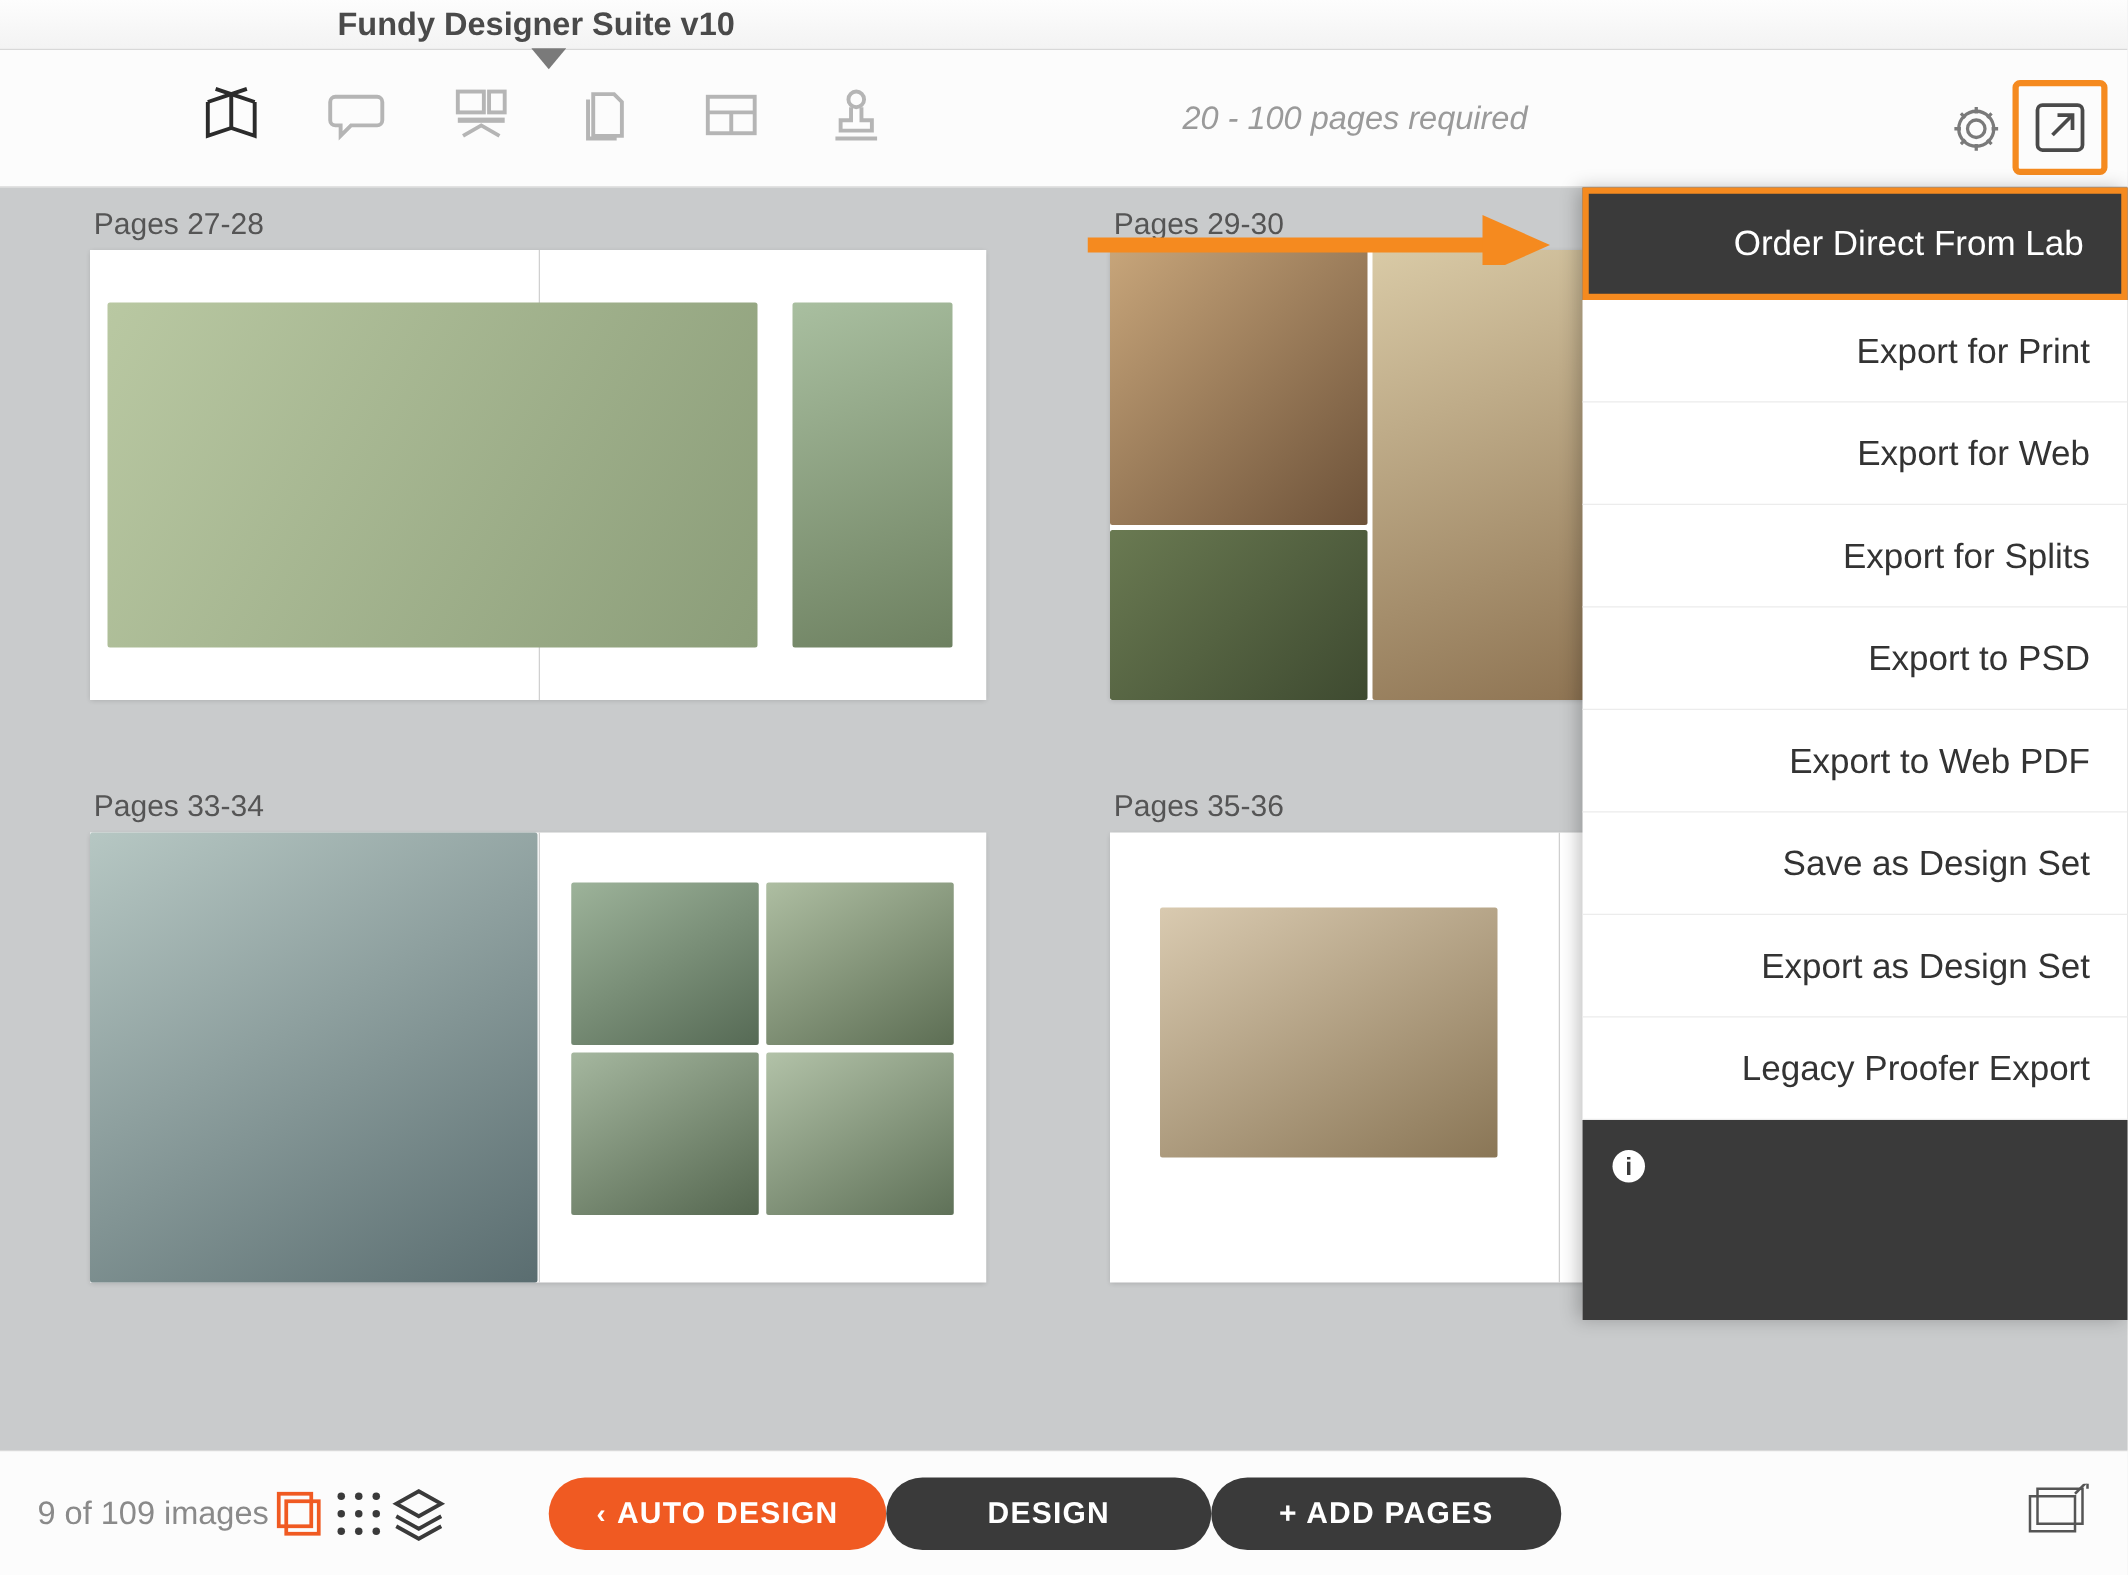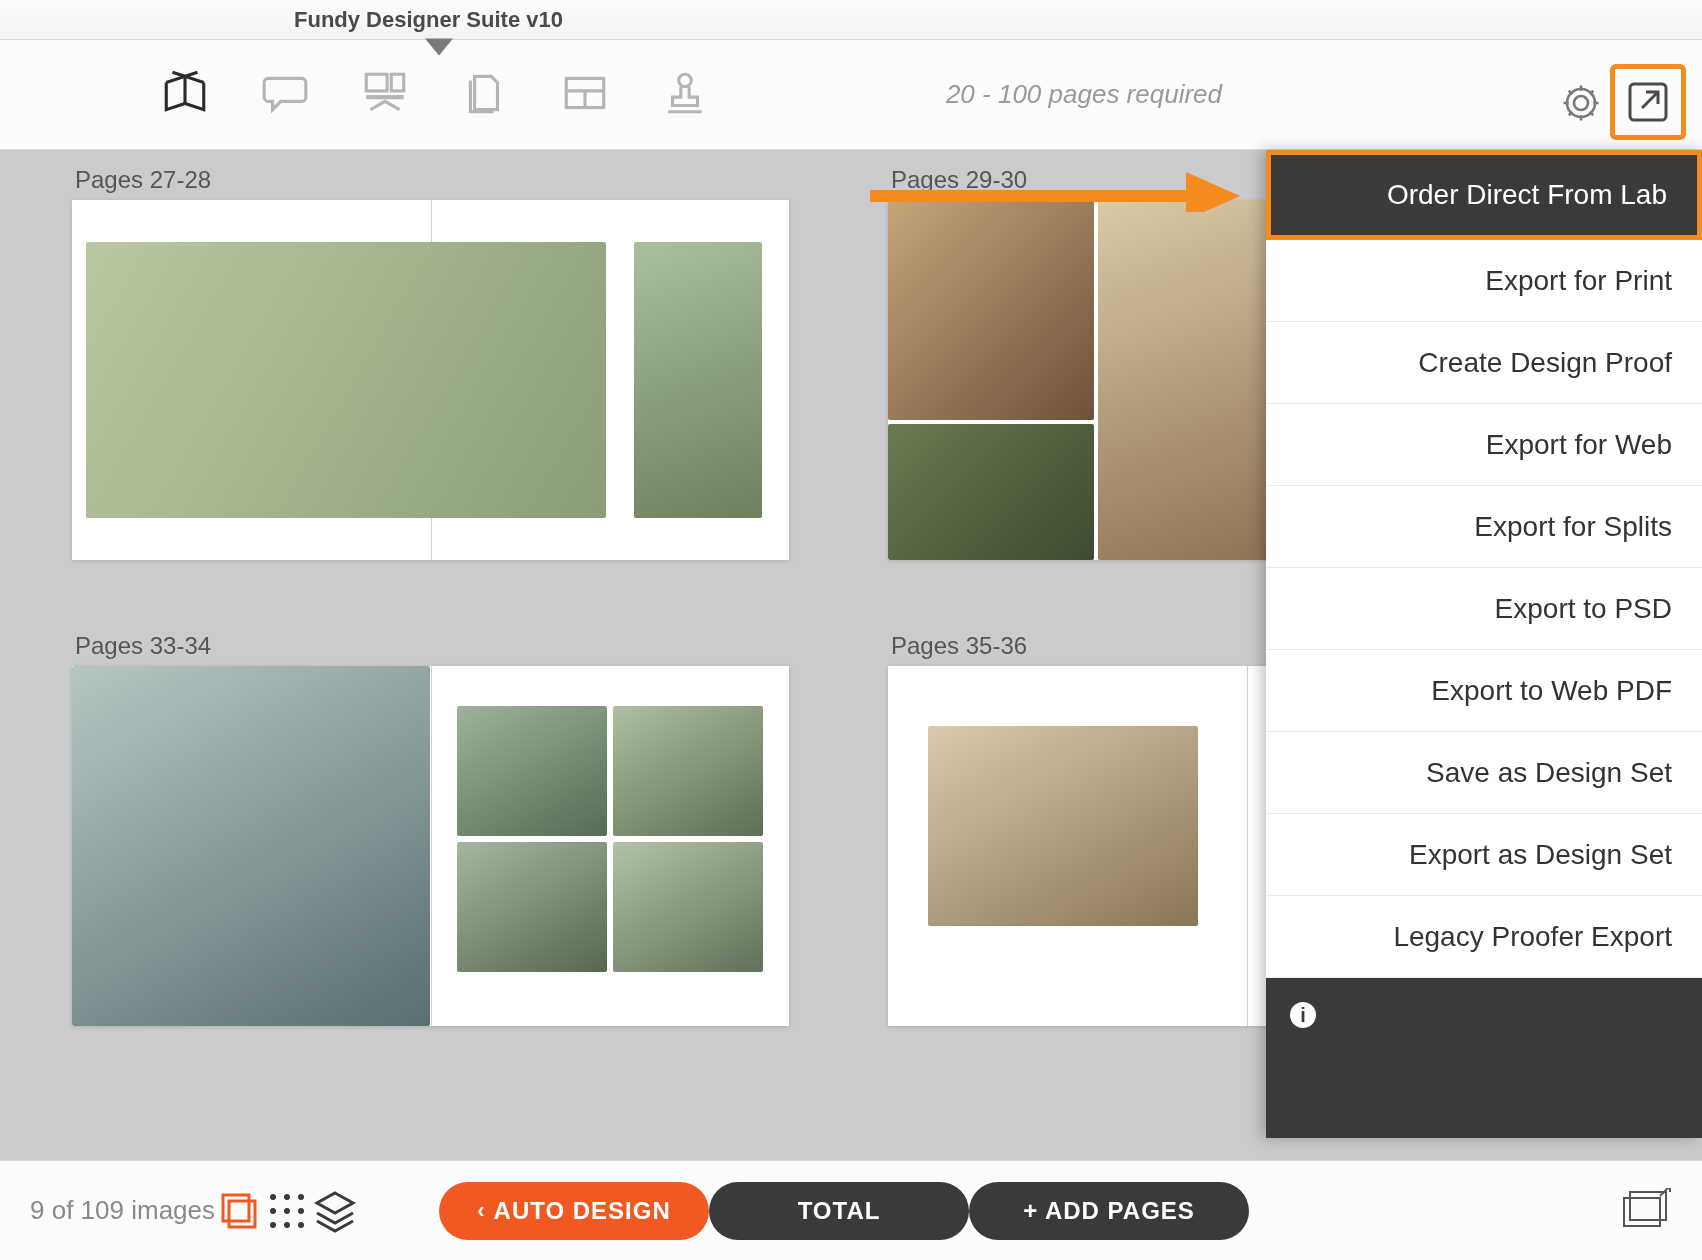"Fundy Designer Suite v10" .titlebar span { font-size: 22px -> 26px; margin-left: 24px -> none }
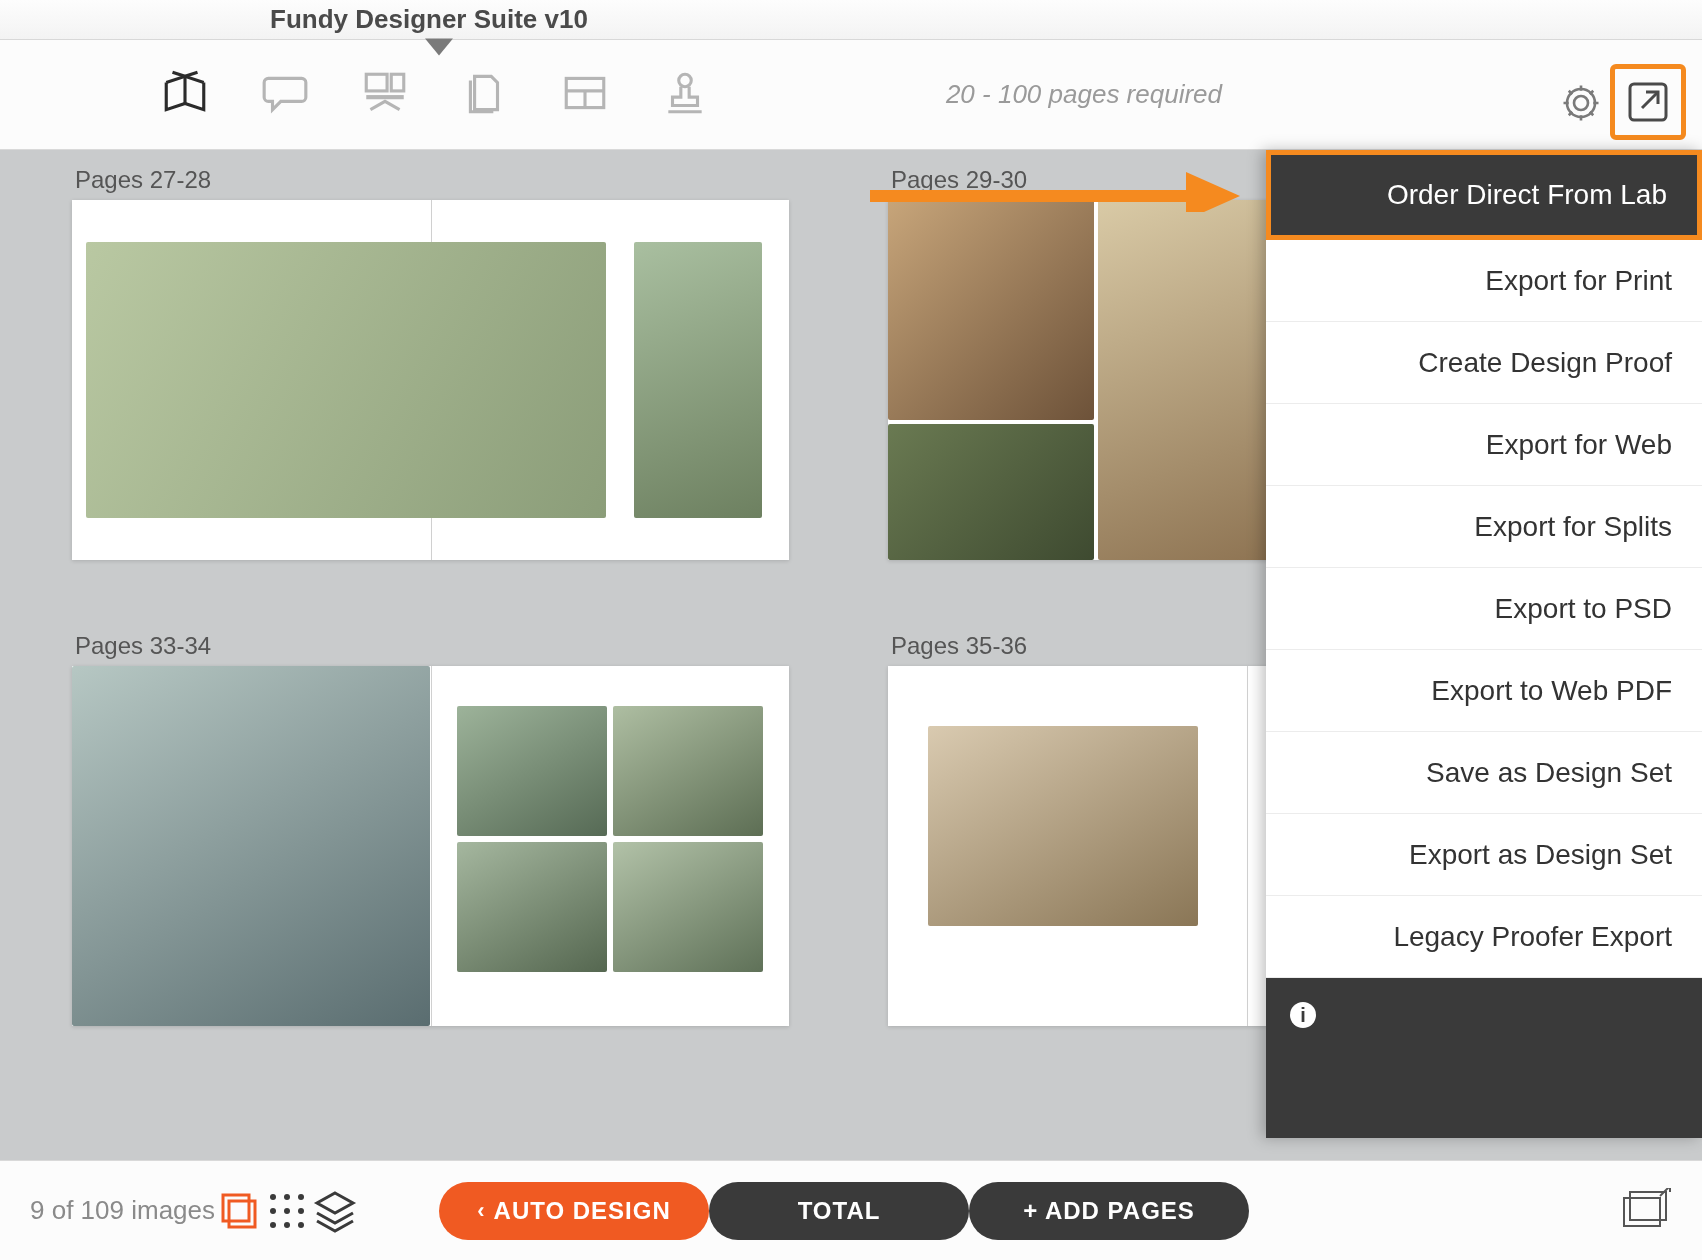"Create Design Proof" div.item { html: <div>Create Design Proof</div> -> none }
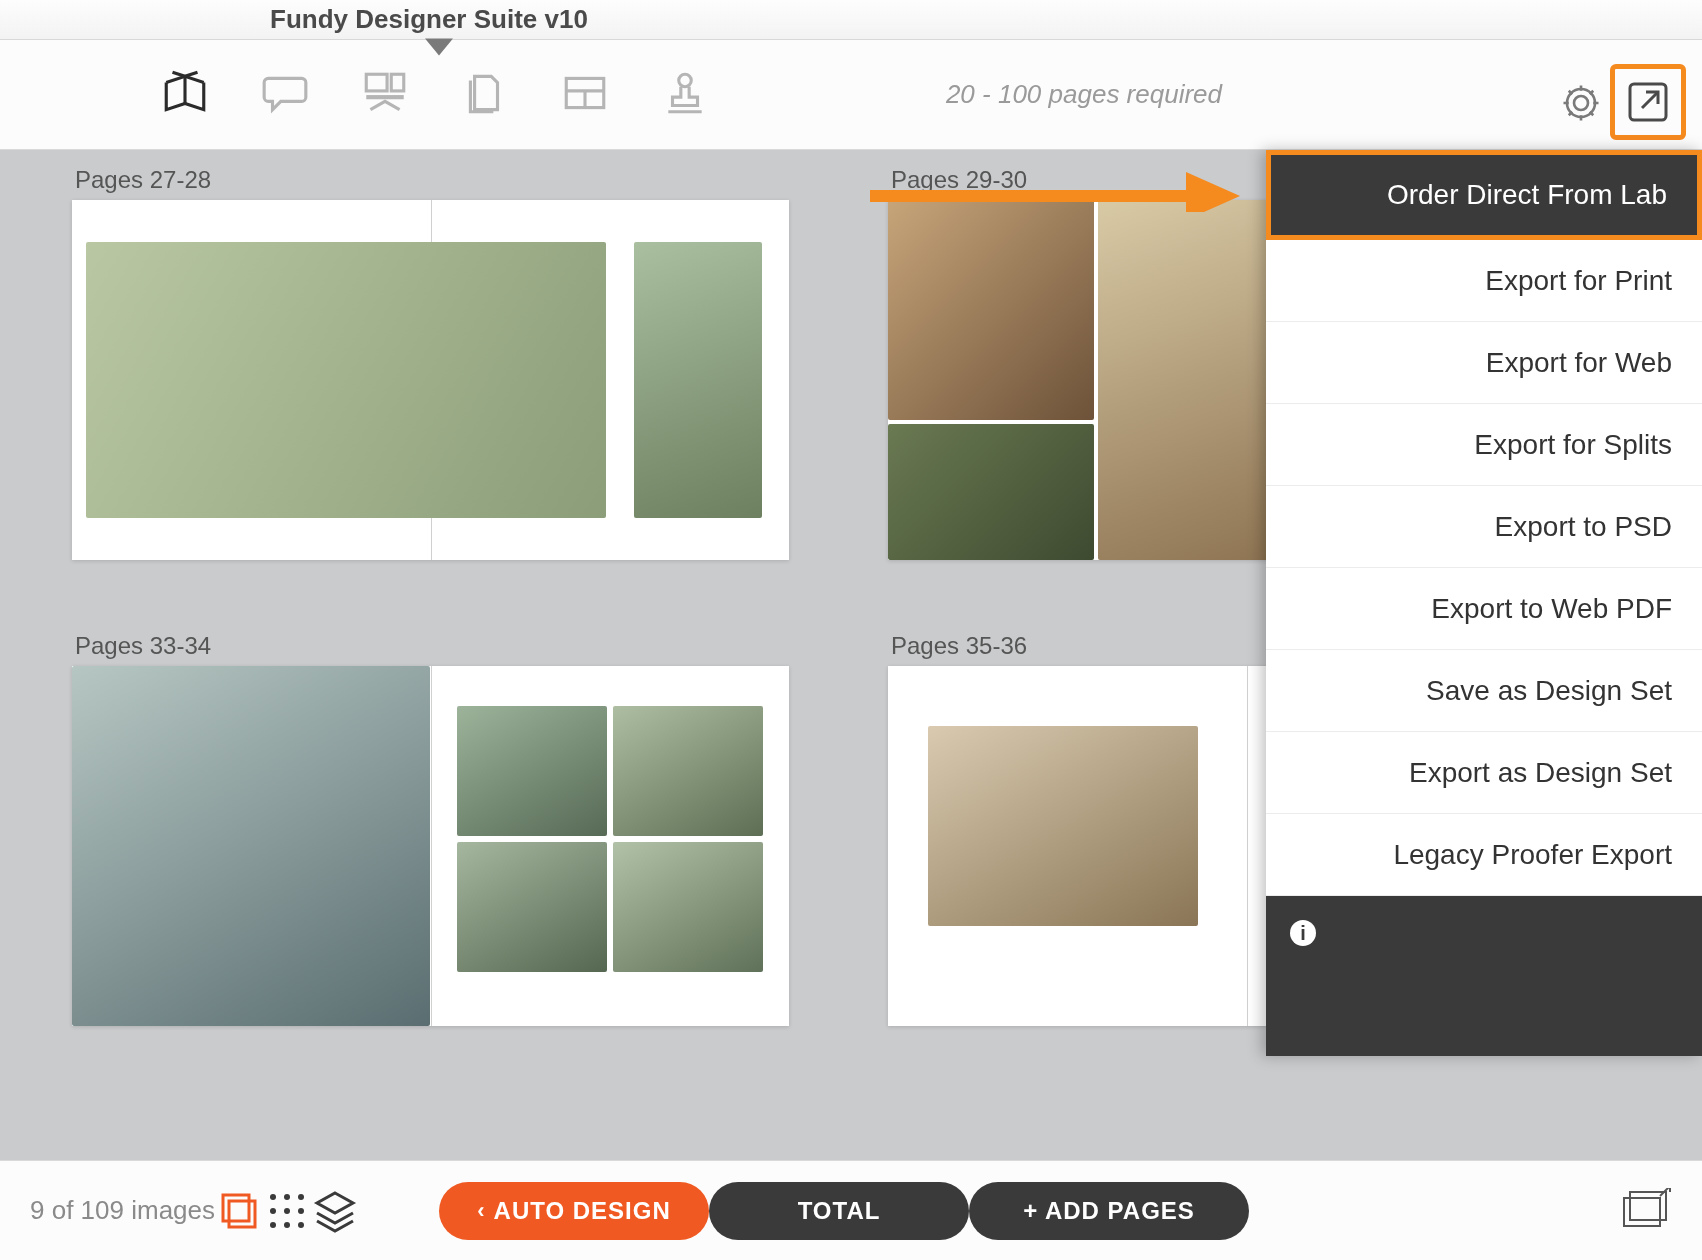"TOTAL" span { text: TOTAL -> DESIGN }
